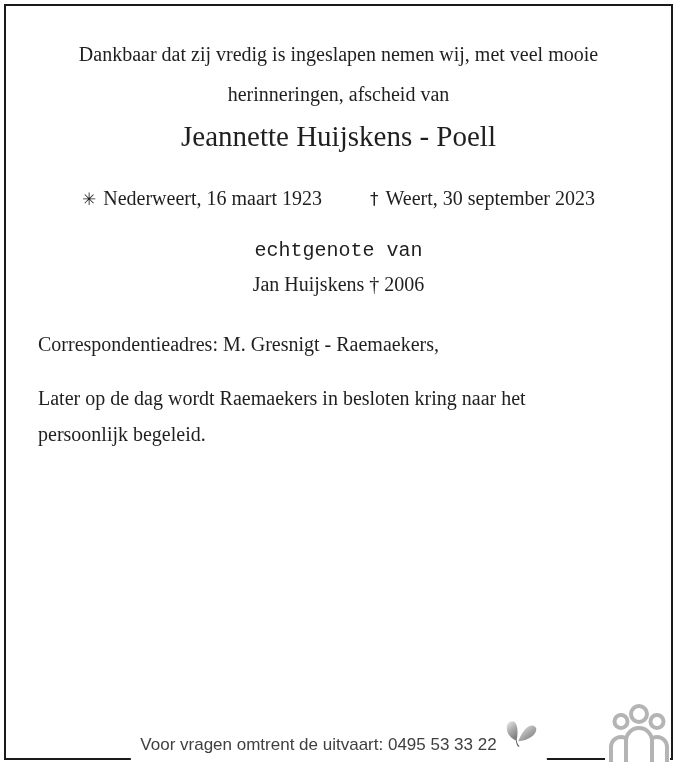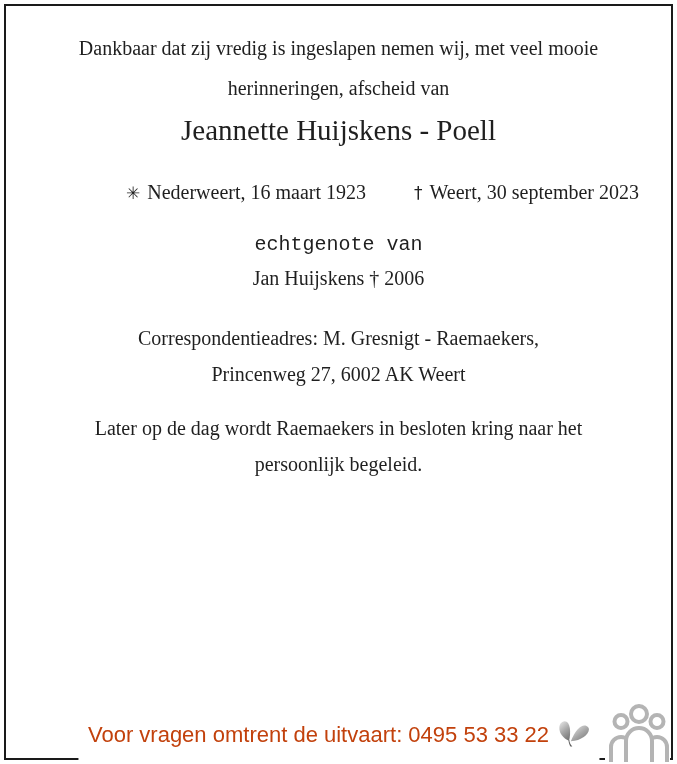"Dankbaar dat zij vredig is" .content { top: 28px -> 34px }
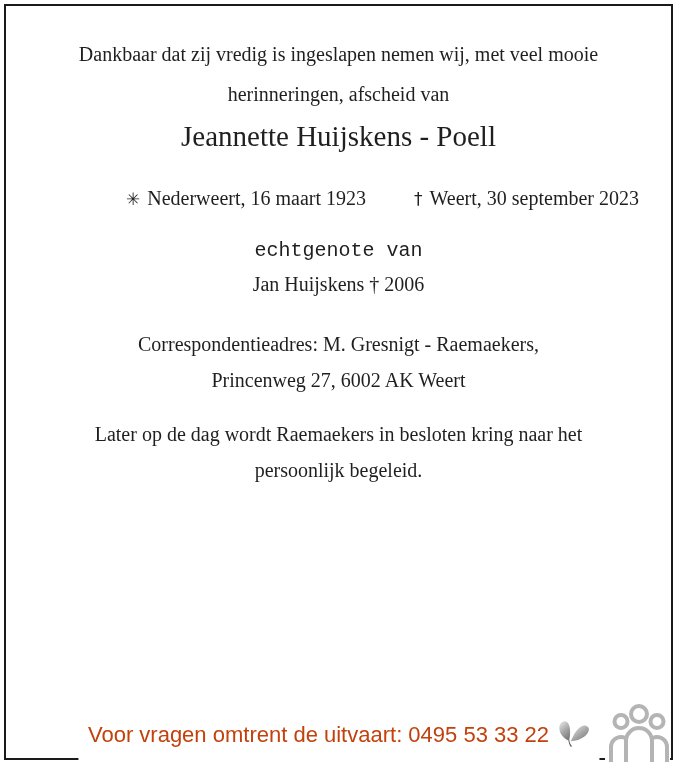"✳ Nederweert, 16 maart 1923" .dates-row { justify-content: flex-end -> center }
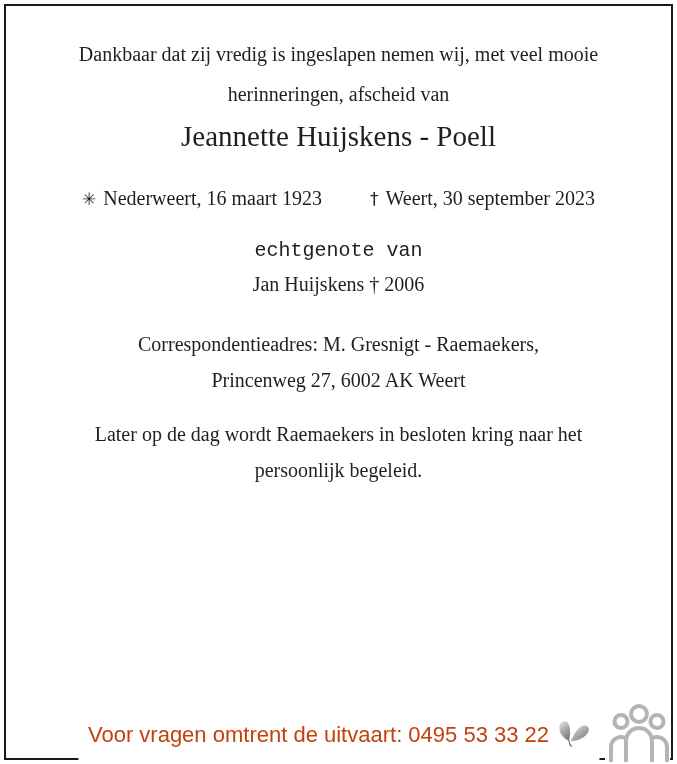"Correspondentieadres: M. Gresnigt -" .paragraph { text-align: center -> none }
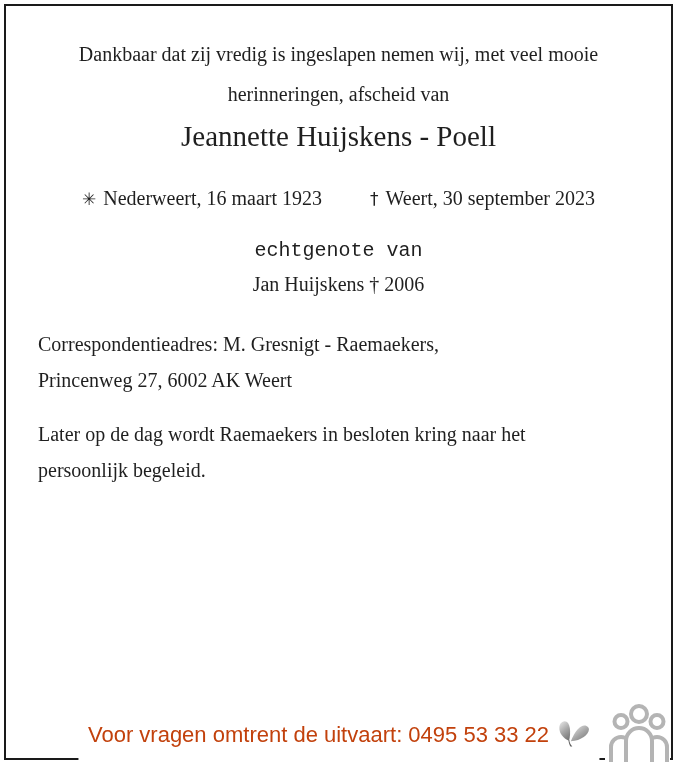"Princenweg 27, 6002 AK Weert" div.line { html: <div>Princenweg 27, 6002 AK Weert</div> -> none }
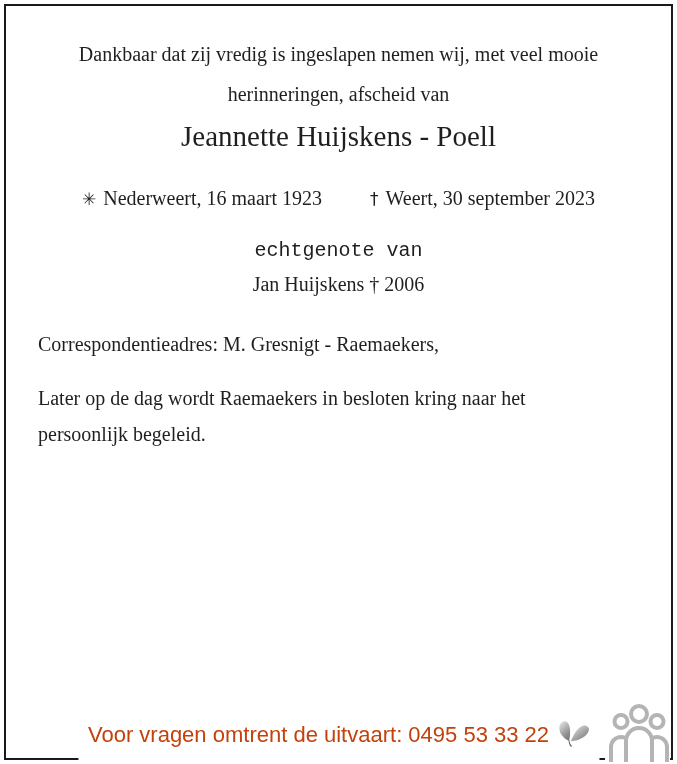"Voor vragen omtrent de uitvaart:" .footer-text { color: #c2410c -> #404040; font-size: 22px -> 17px; padding-bottom: 18px -> 8px }
